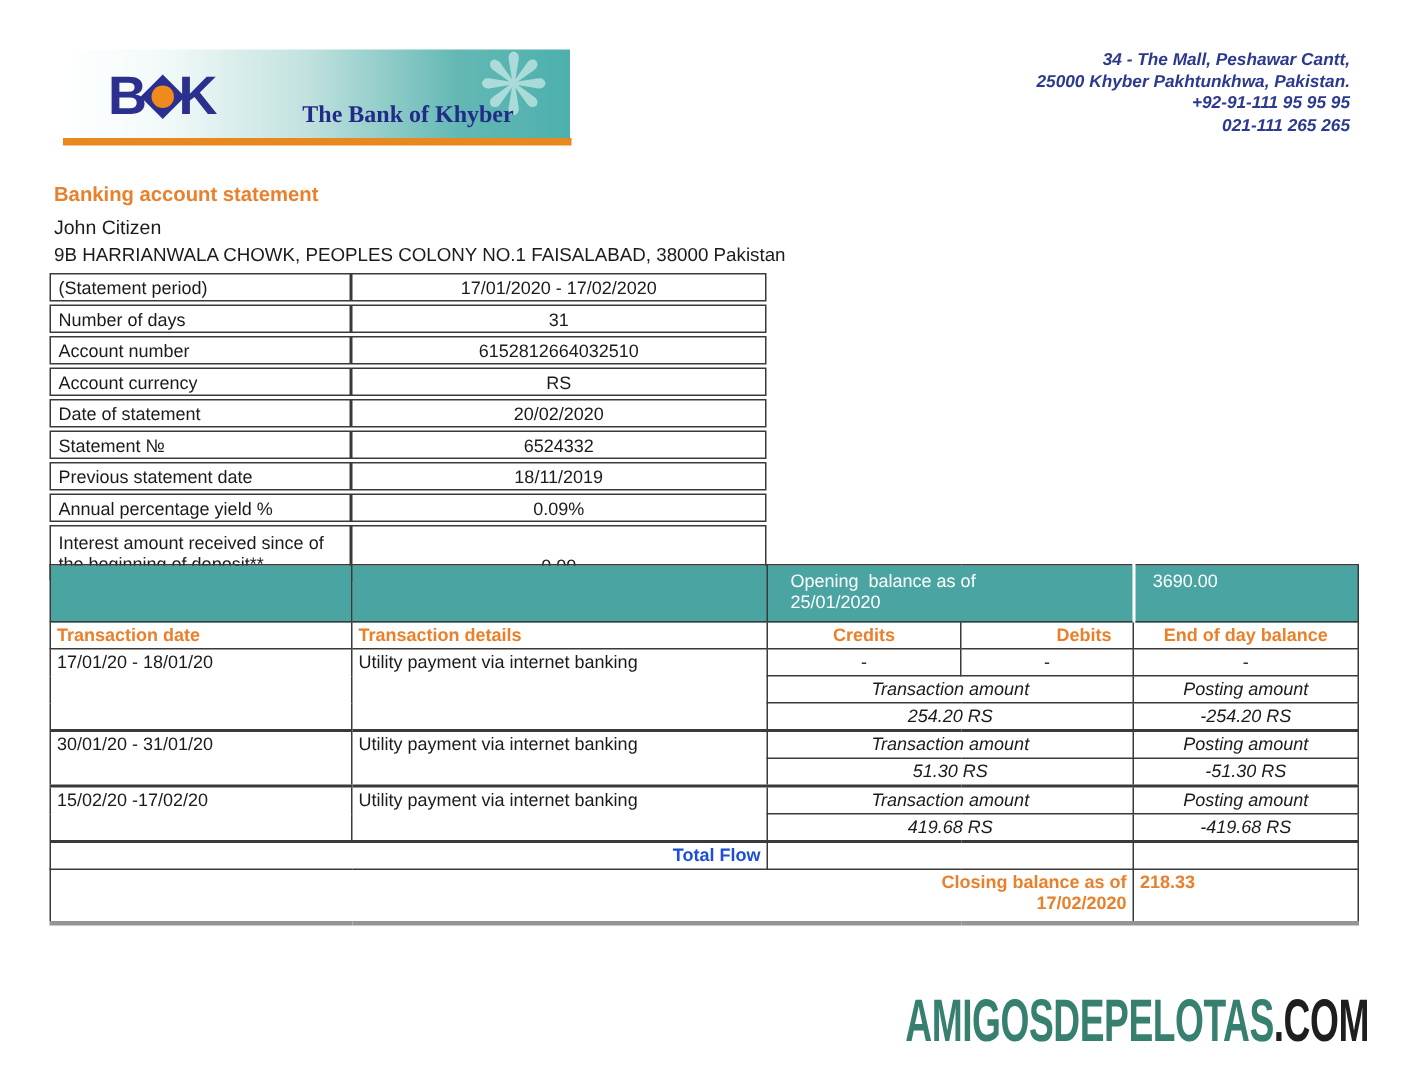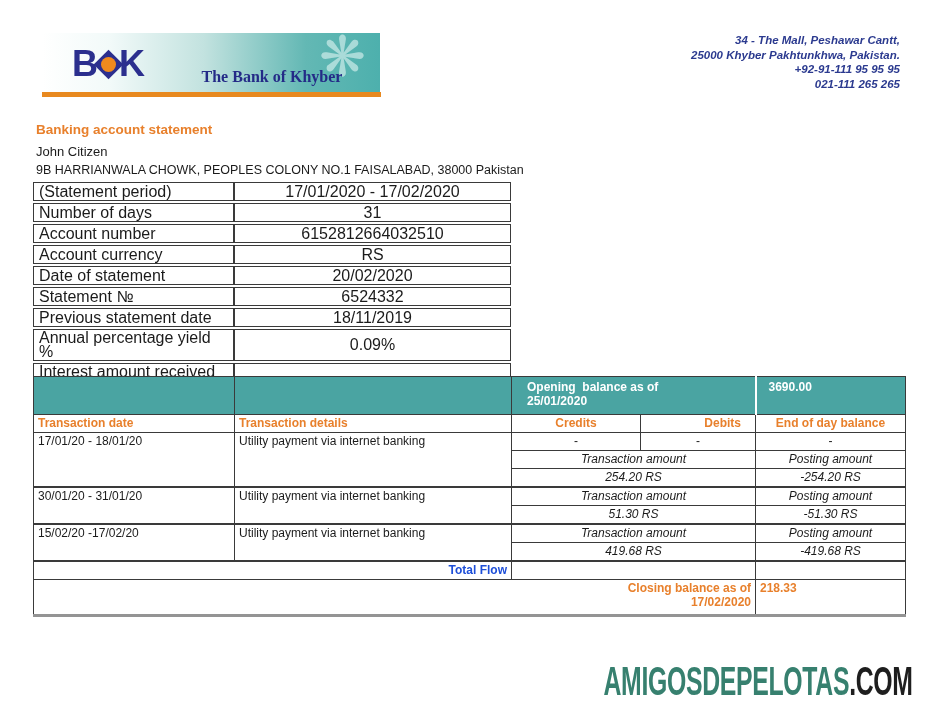"(Statement period)" .details-table { font-size: 16px -> 12px }
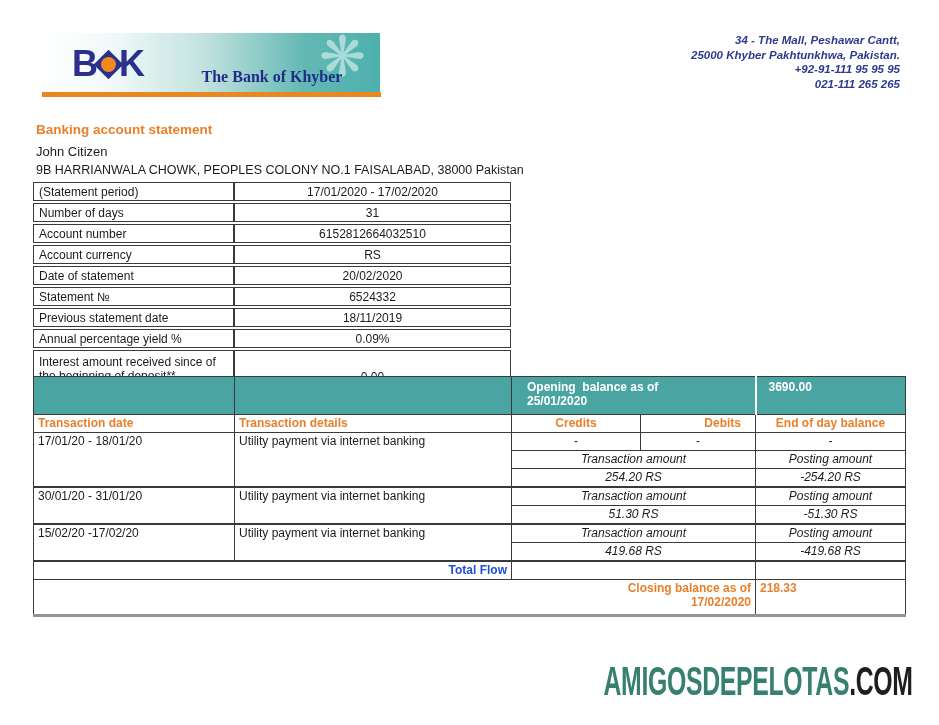"Opening balance as of" tr.teal td { font-weight: bold -> normal }
